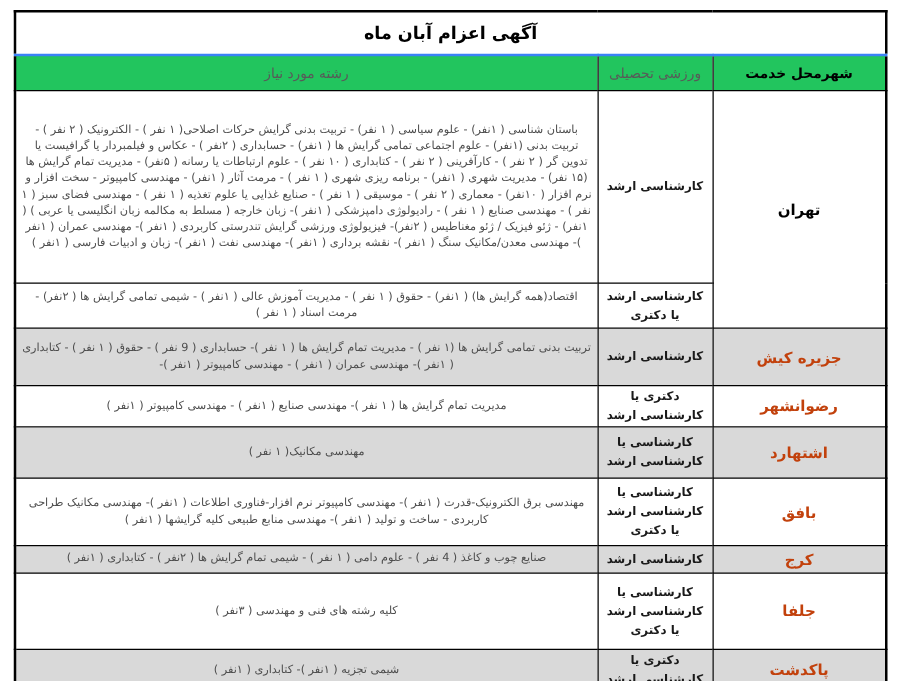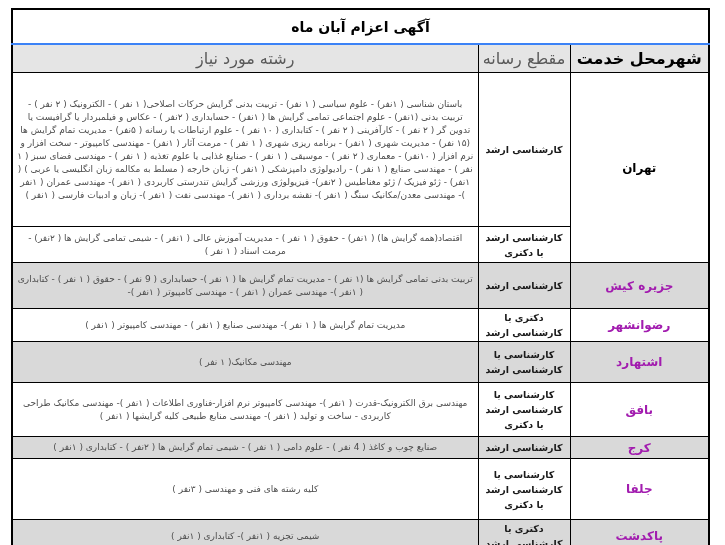"رشته مورد نیاز" tr.header-row td { background: #e5e5e5 -> #22c55e; font-size: 16px -> 11px }
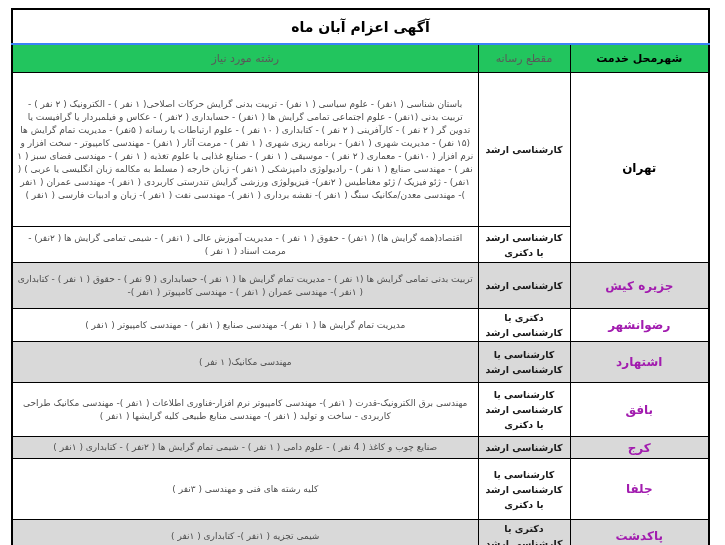"مقطع رسانه" td.h-degree { text: مقطع رسانه -> ورزشی تحصیلی }
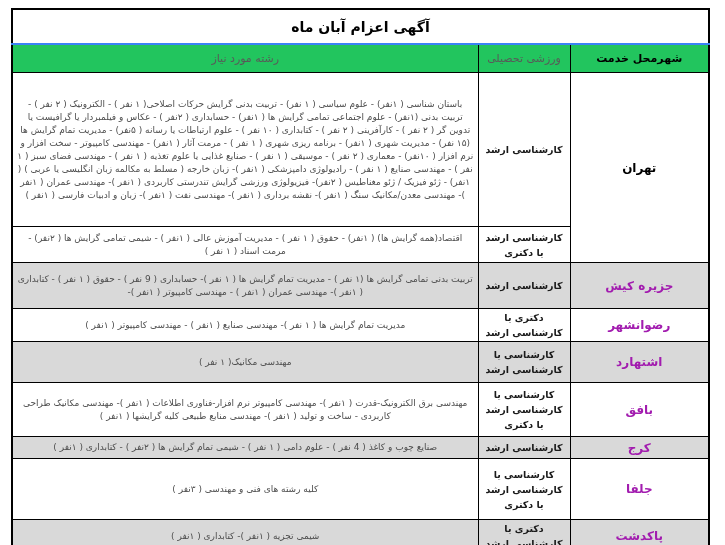"جزیره کیش" td.city.red { color: #a21caf -> #c2410c }
